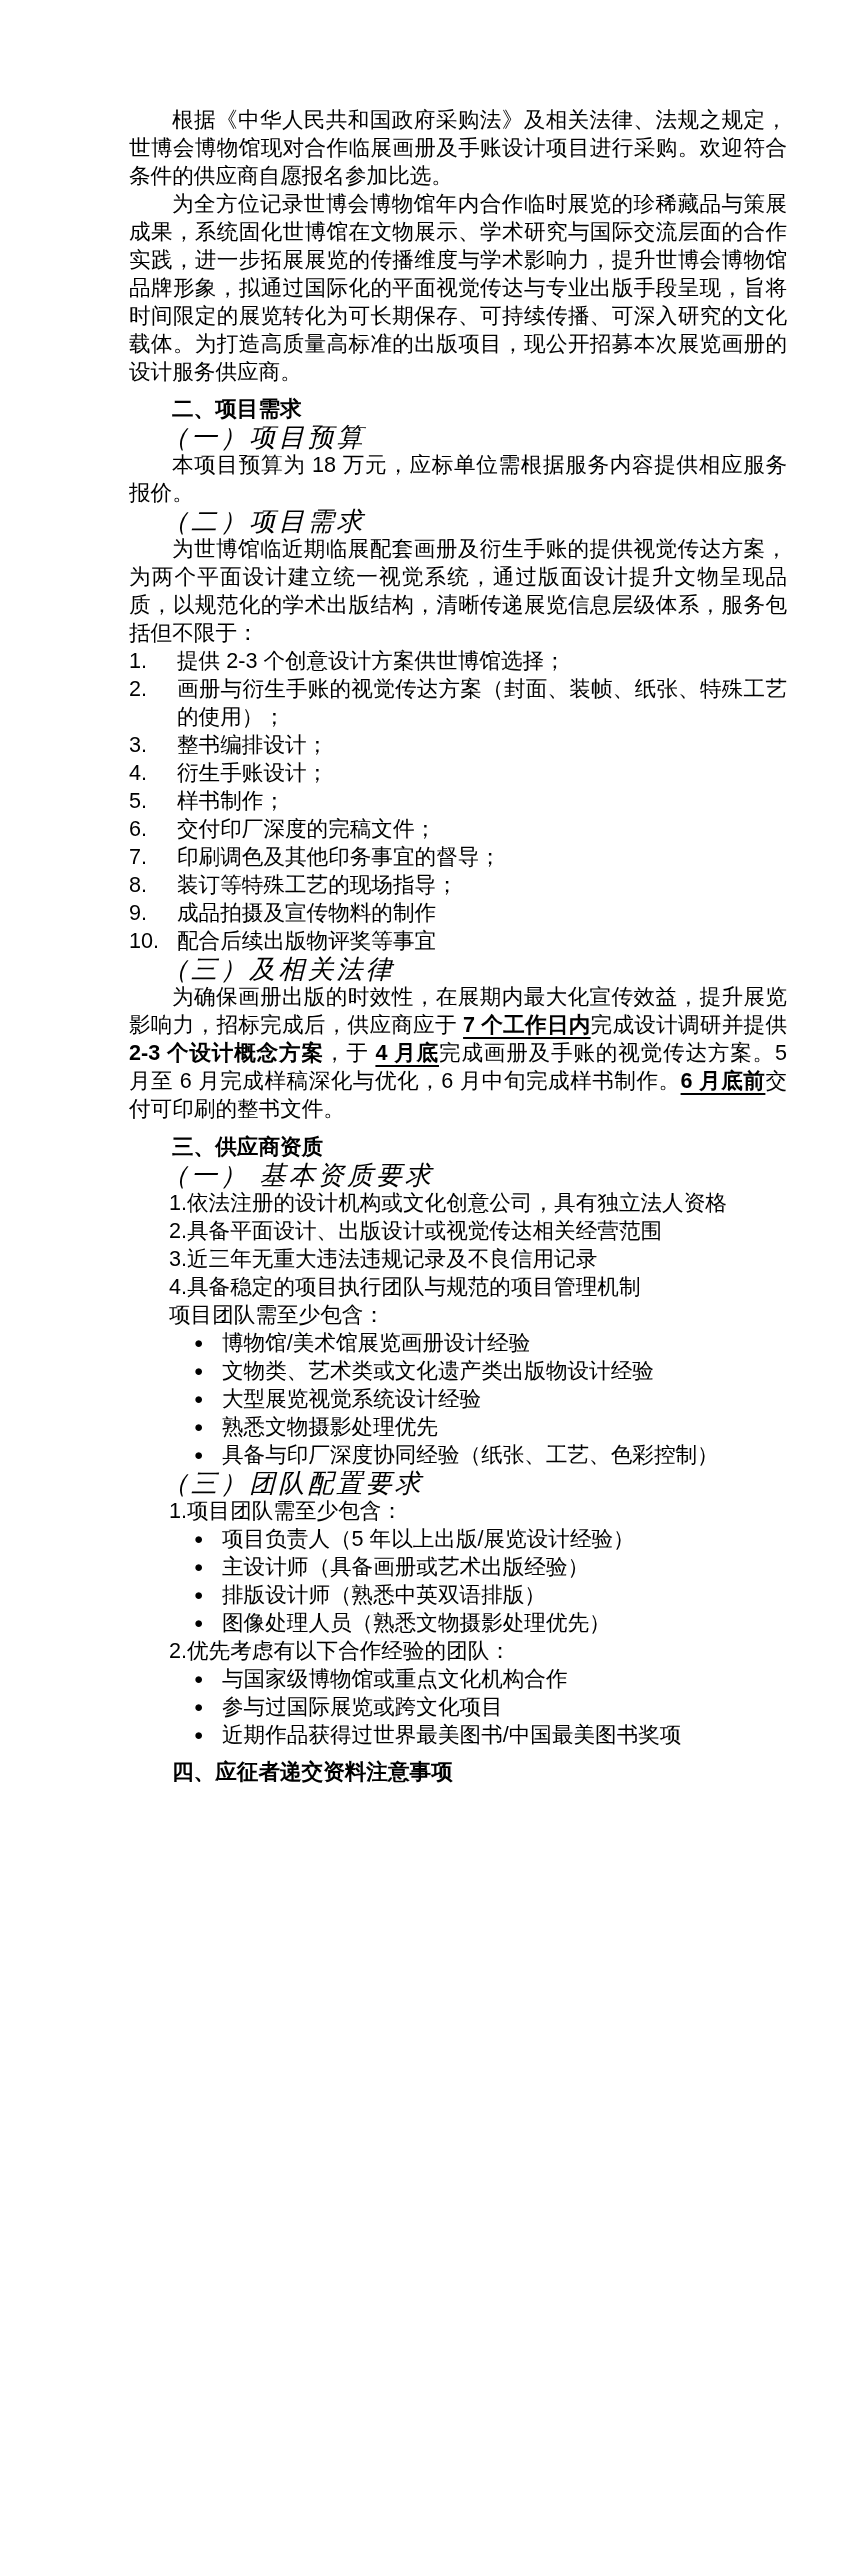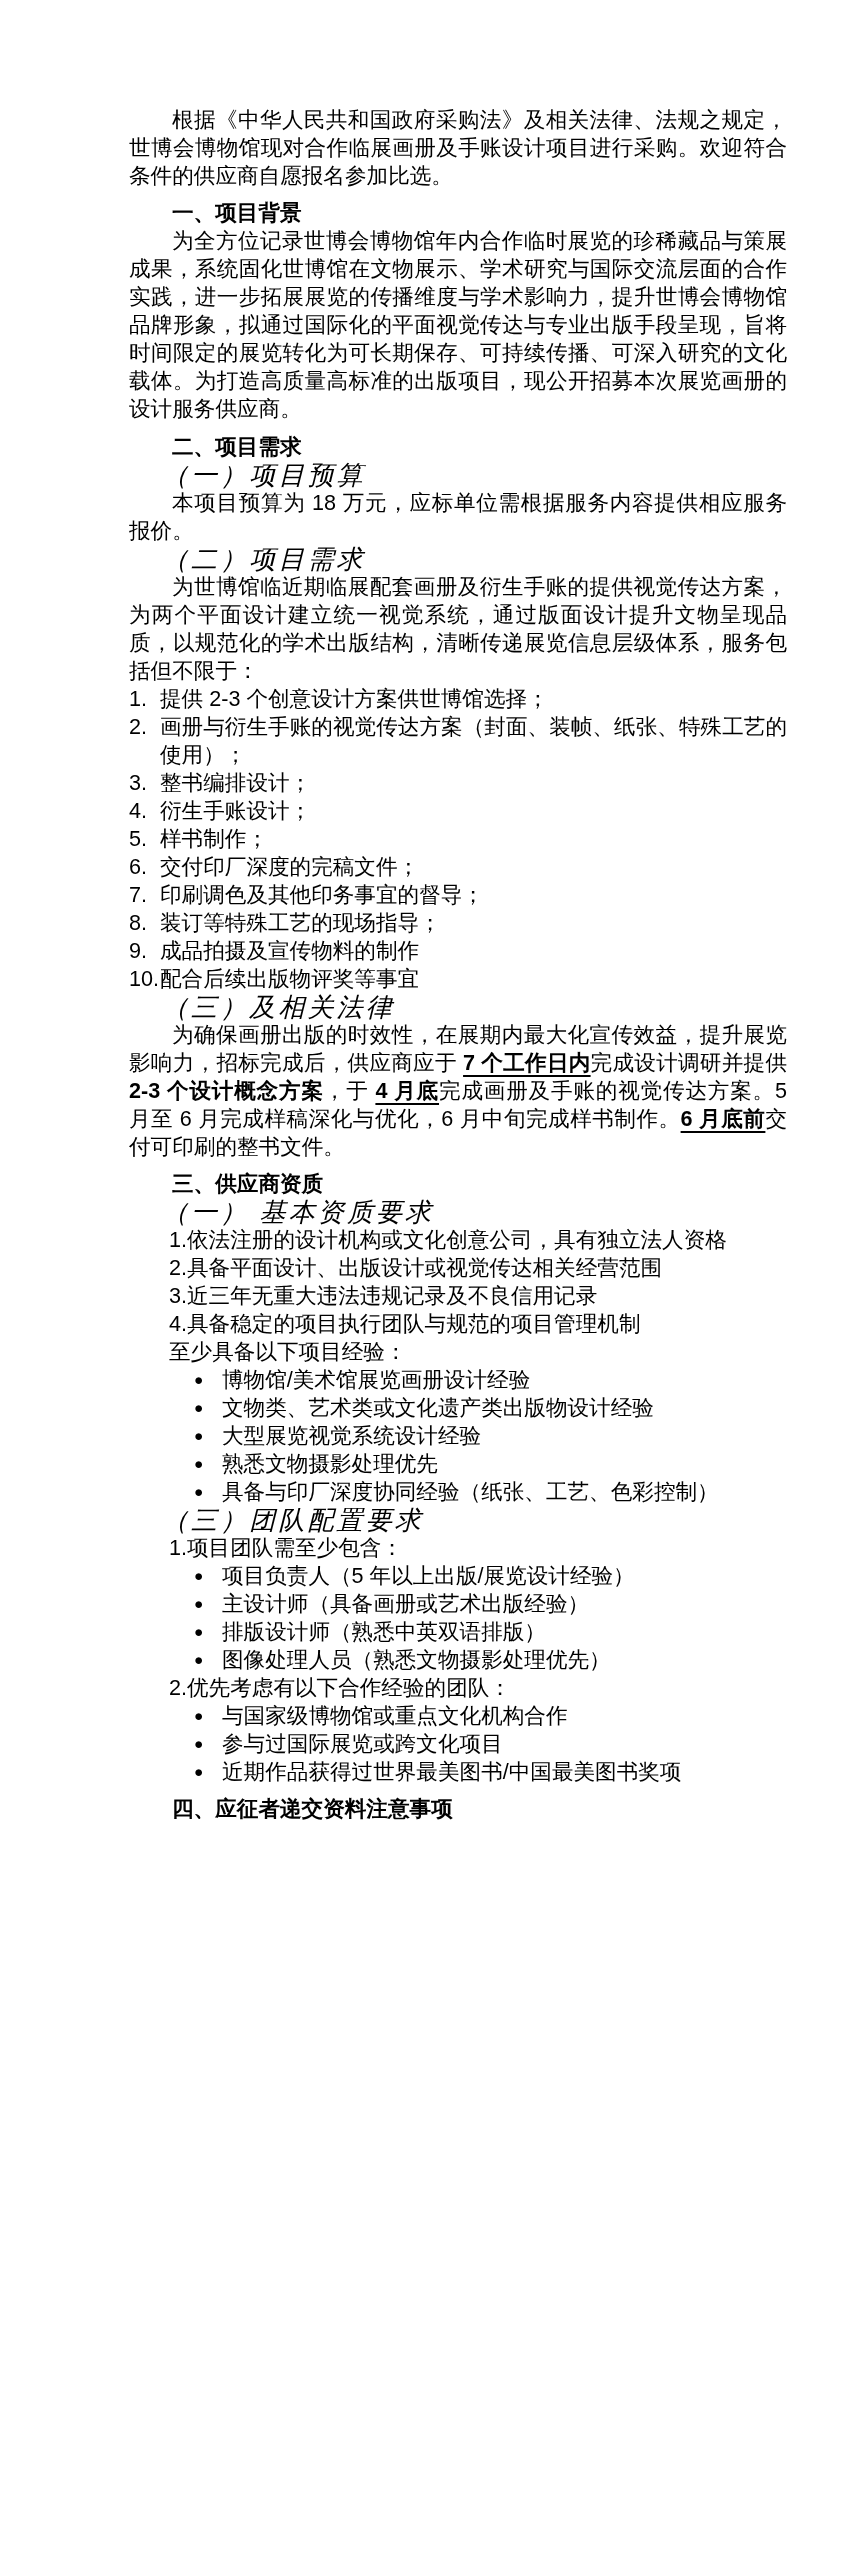"一、项目背景" h2.sec-title { html: <h2>一、项目背景</h2> -> none }
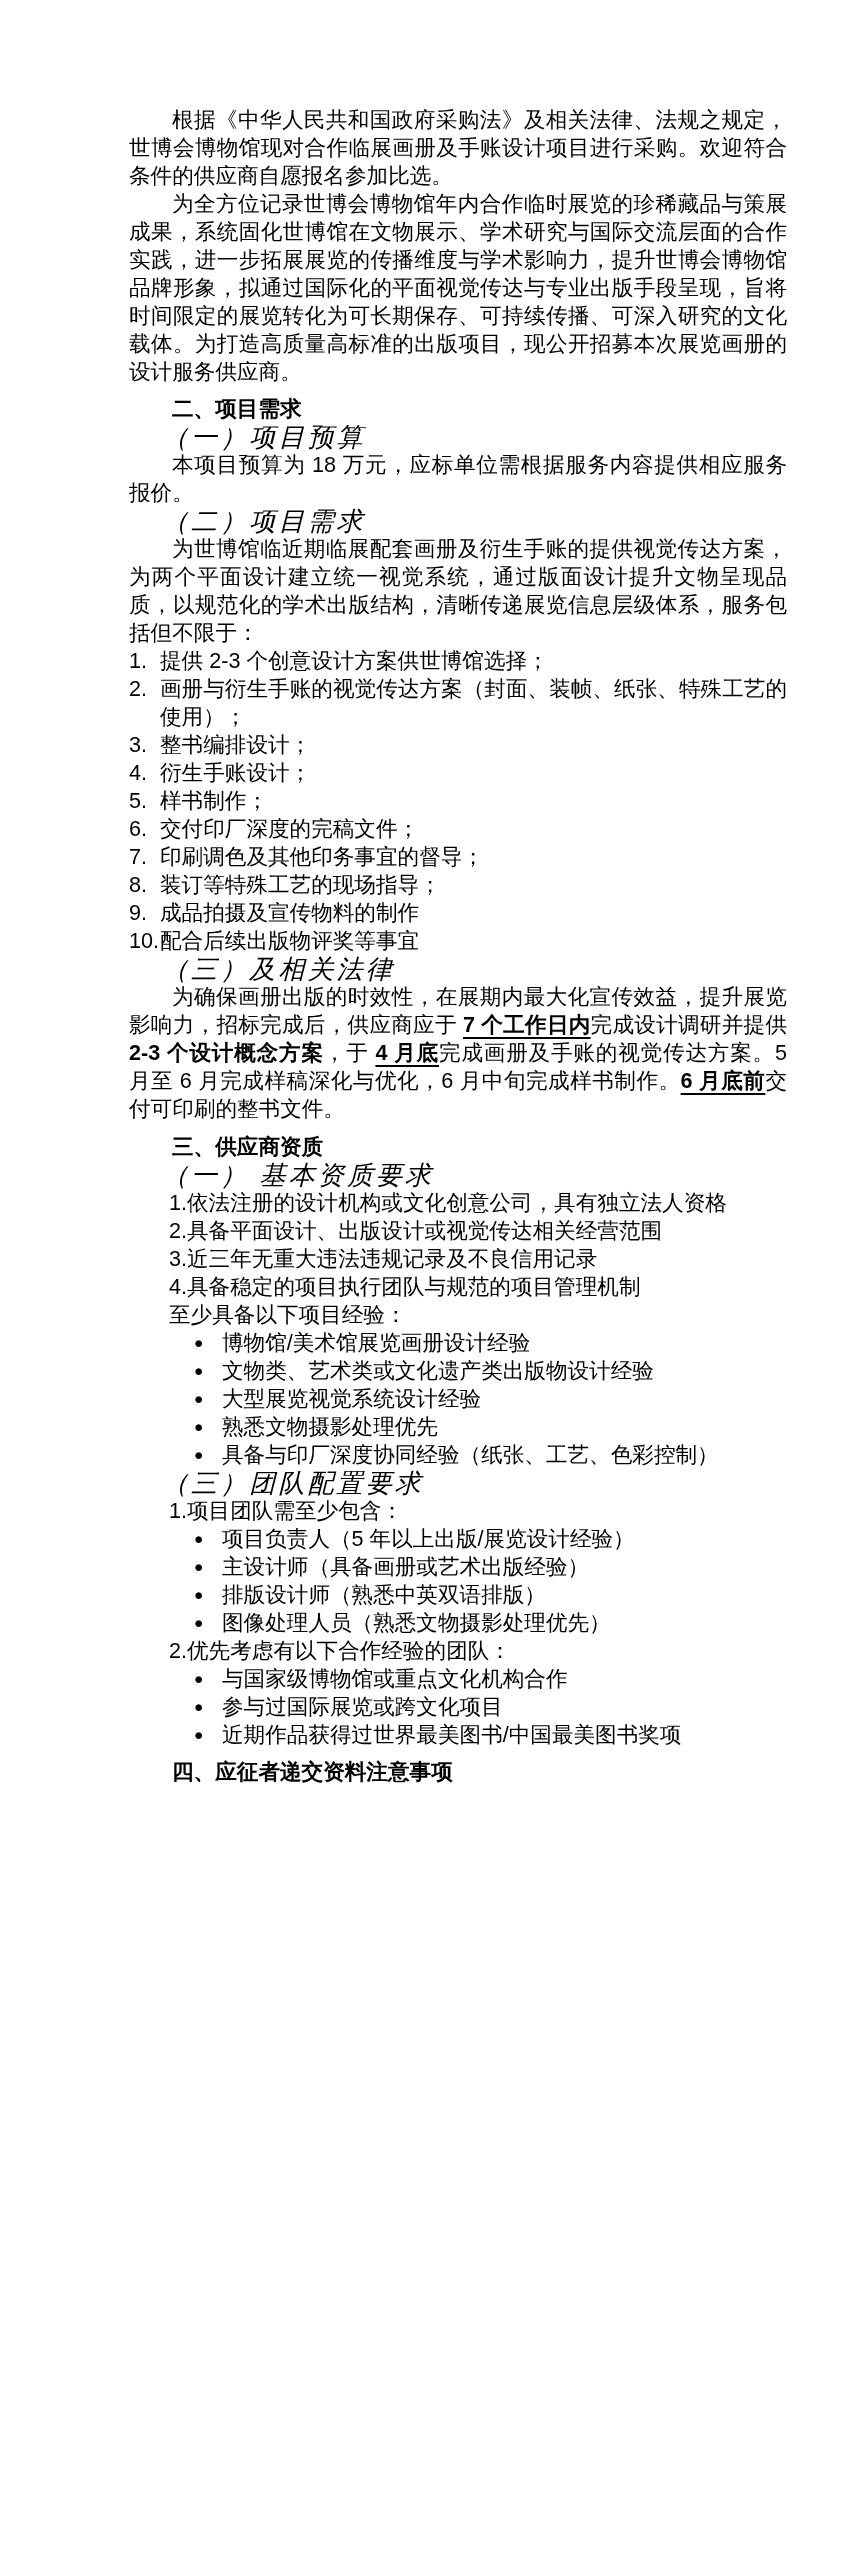"提供 2-3 个创意设计方案供世博馆选择；" .numlist .txt { margin-left: none -> 17px }
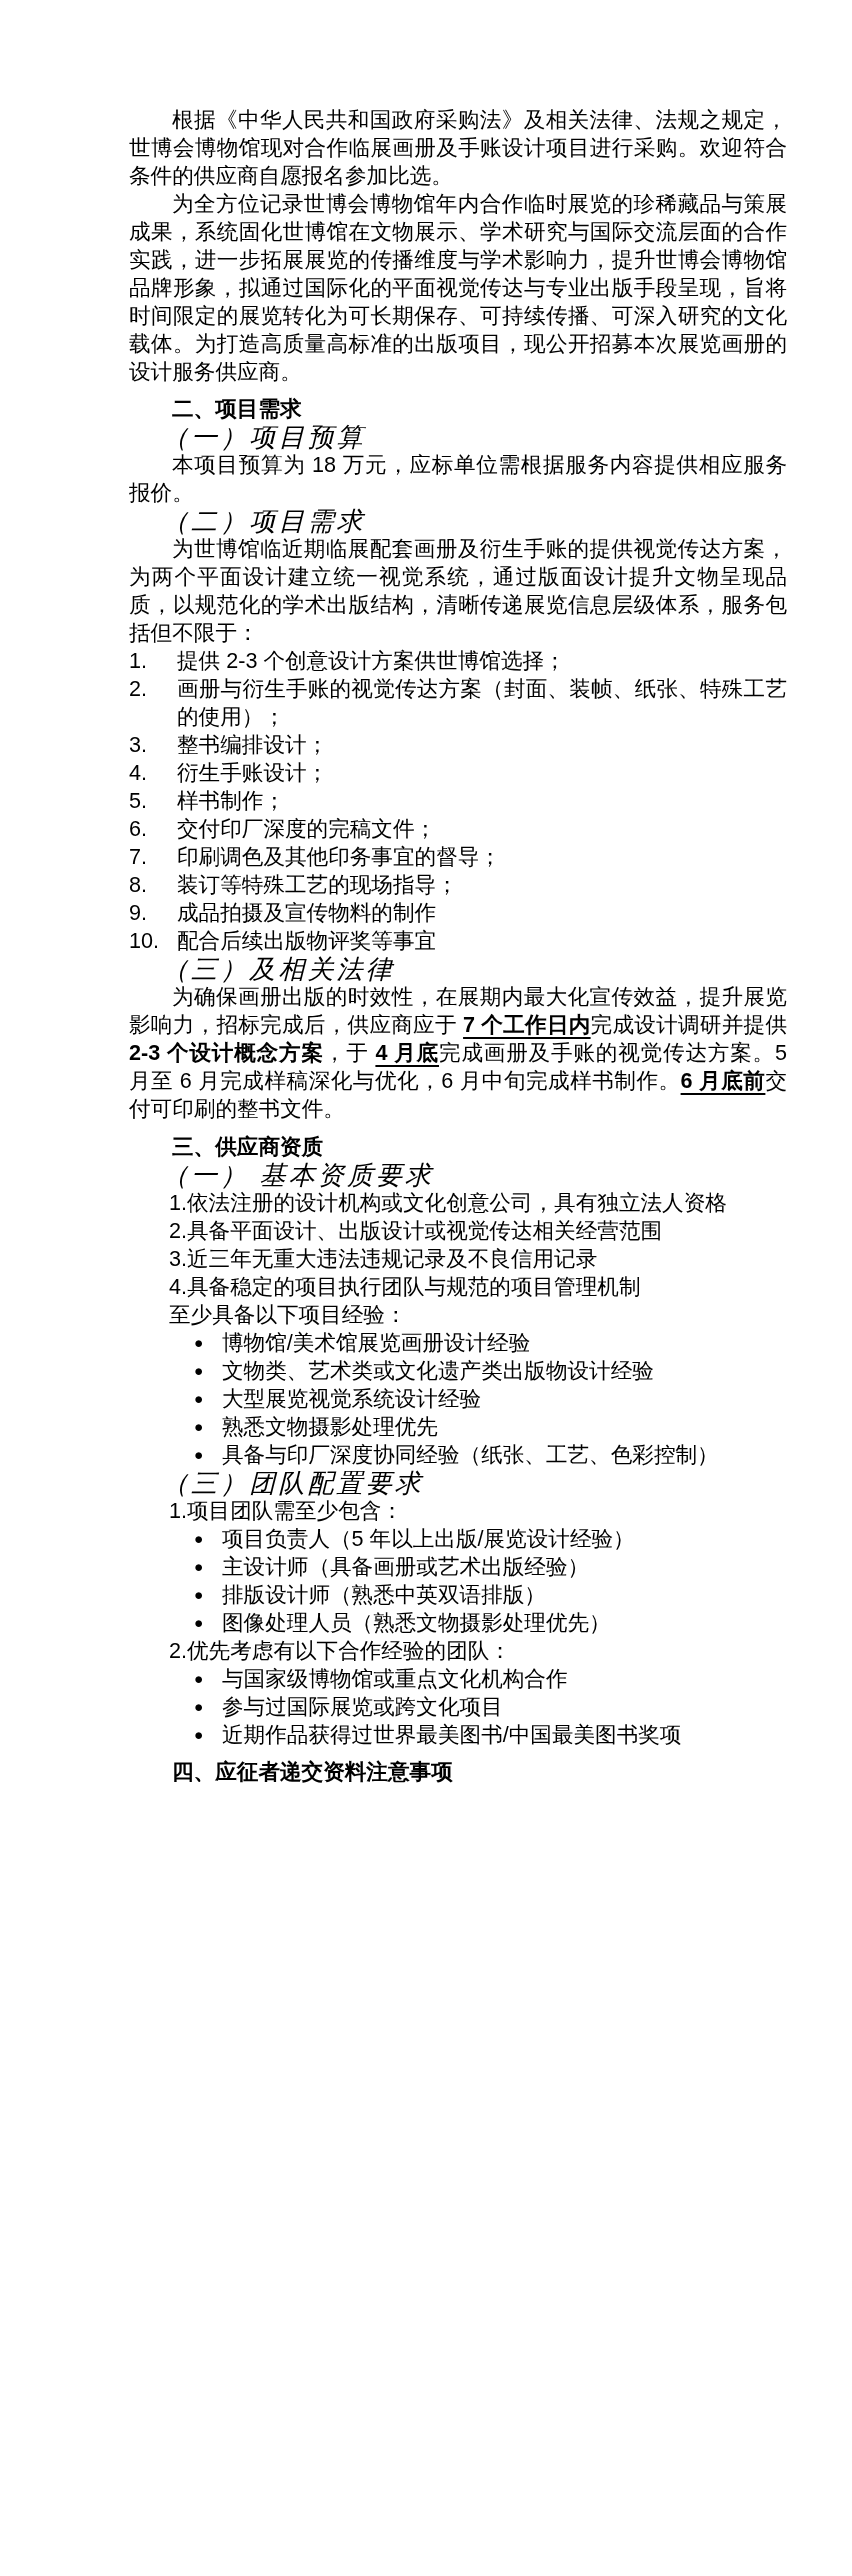"至少具备以下项目经验：" p.numpara { text: 至少具备以下项目经验 -> 项目团队需至少包含 }
